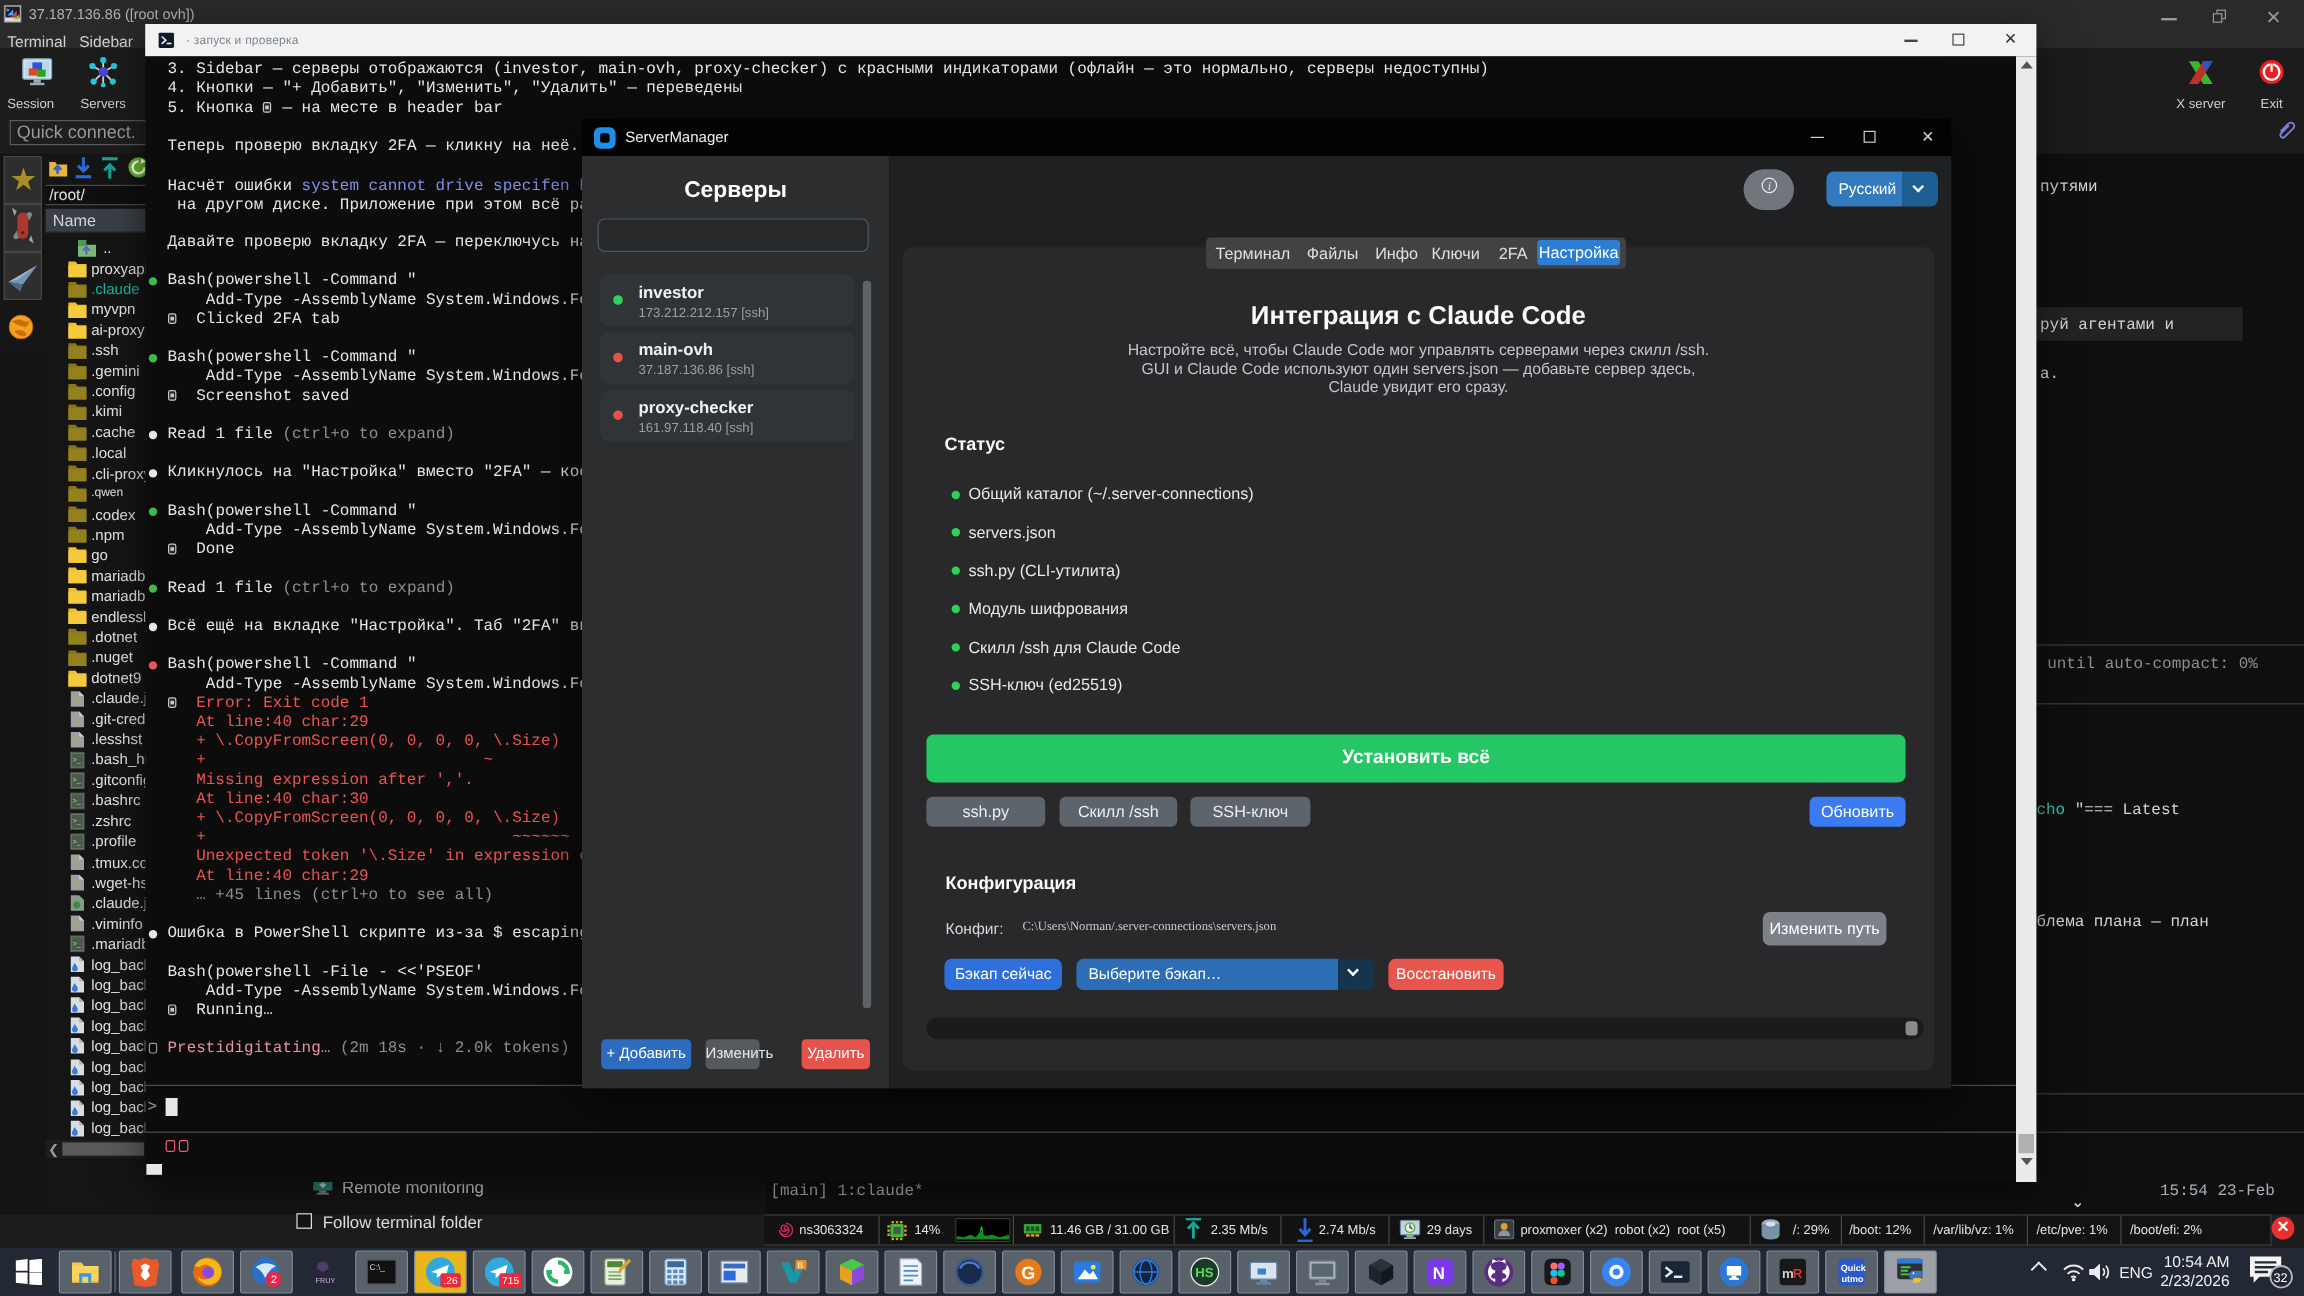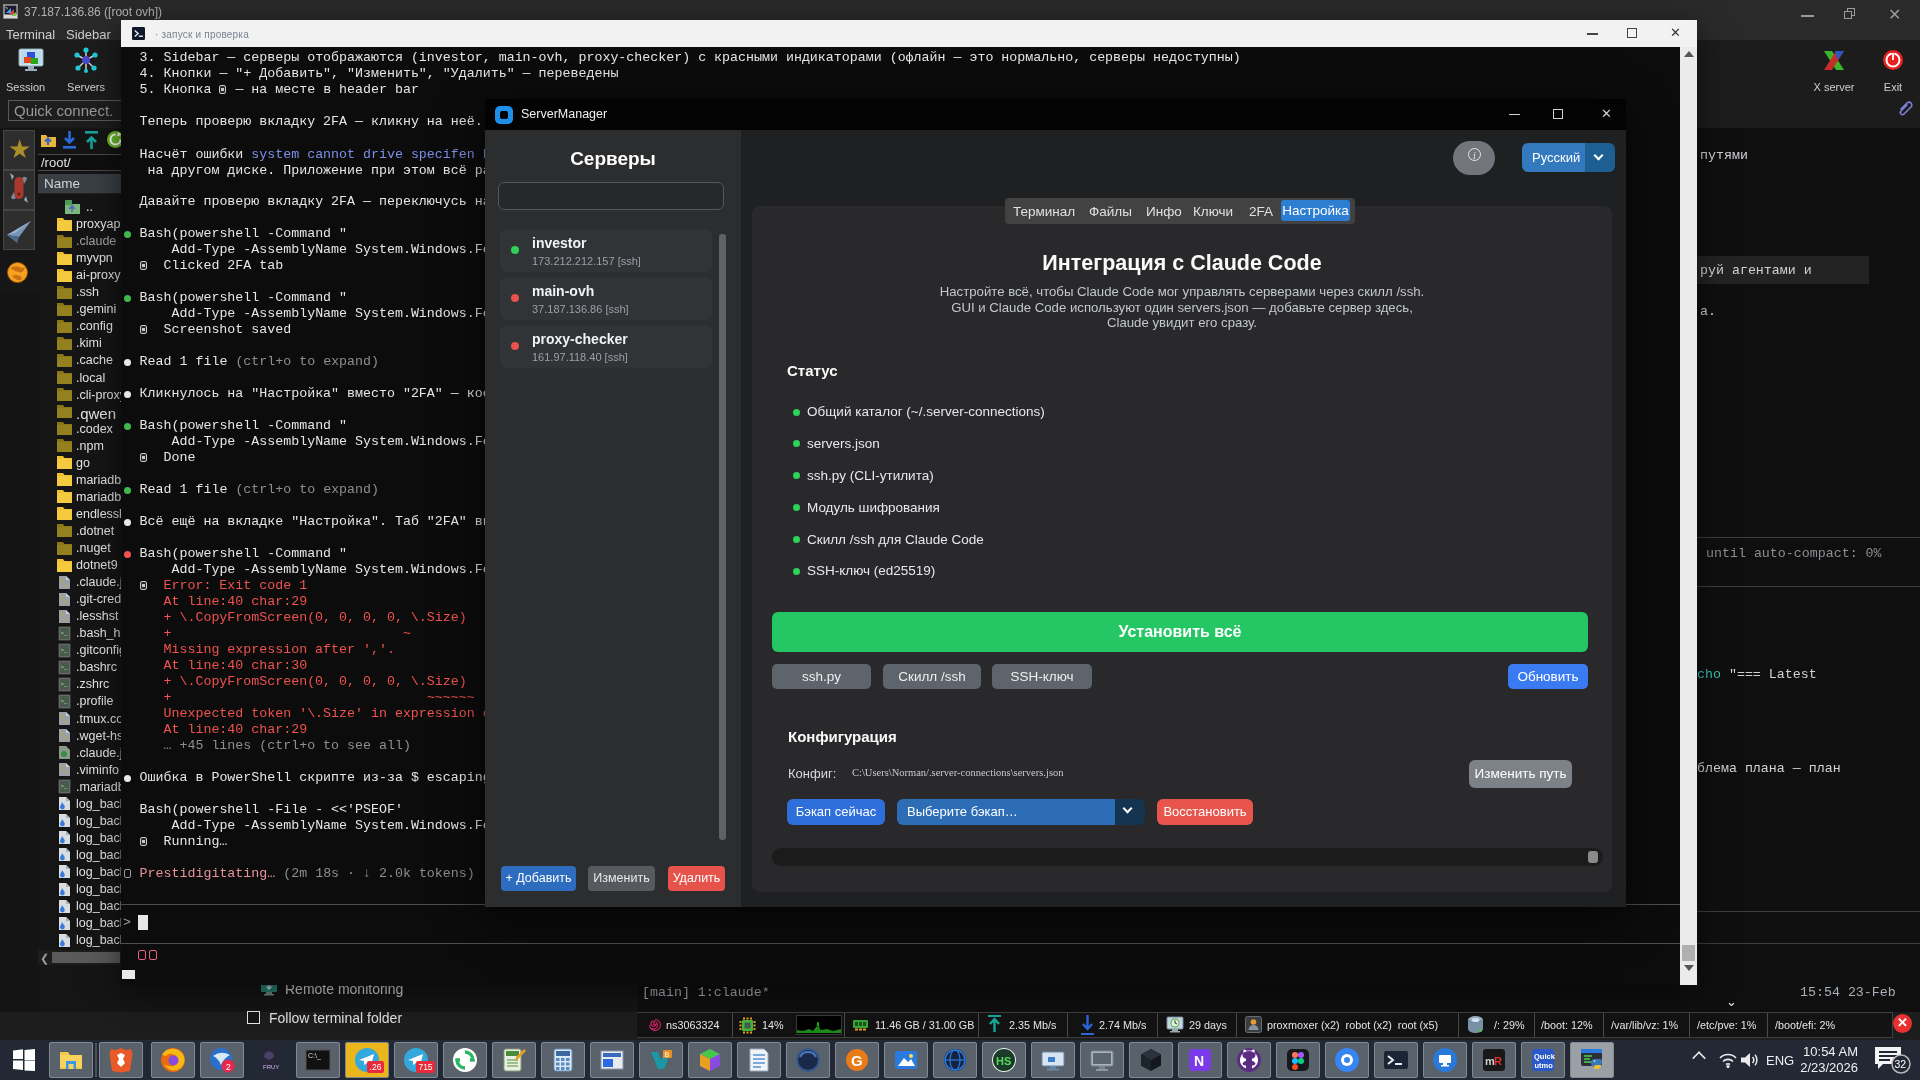".claude" div.abs { color: #a3a3a3 -> #14b8a6 }
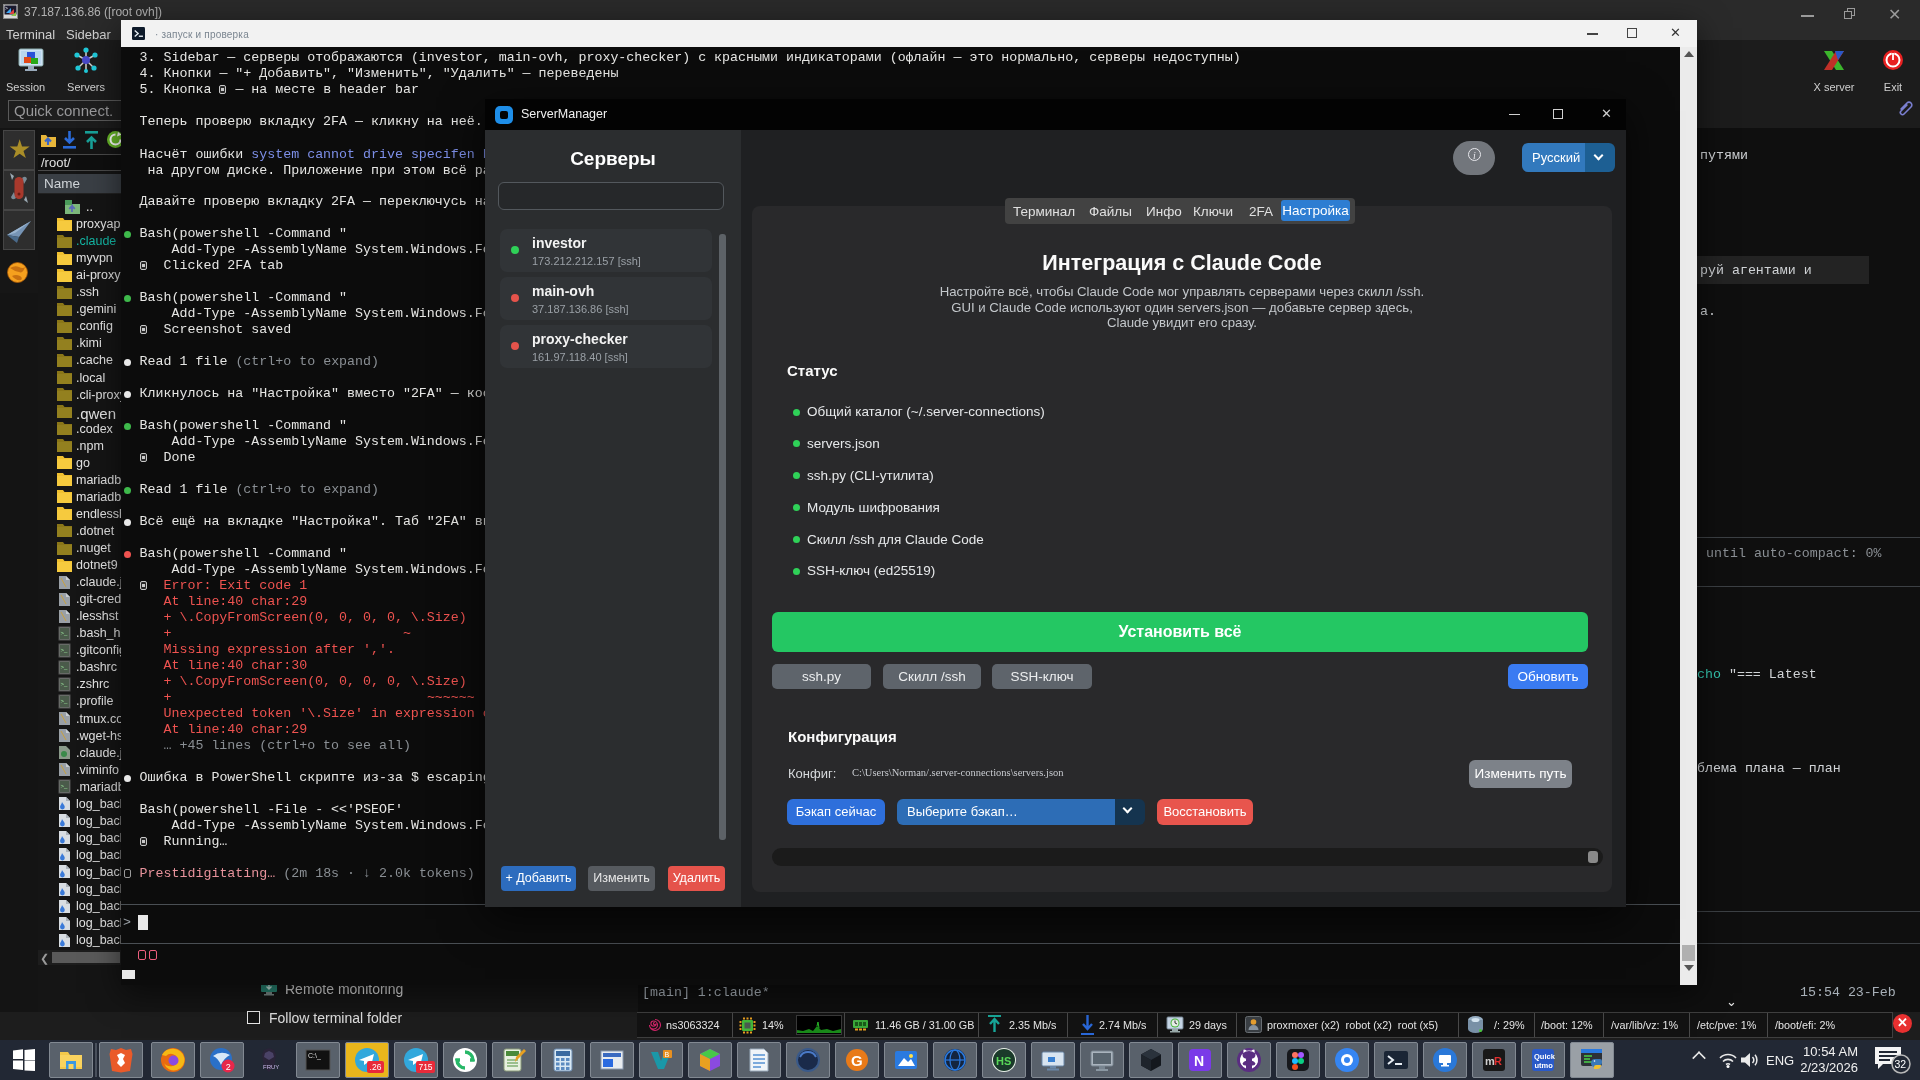".qwen" div.abs { font-size: 15px -> 10px }
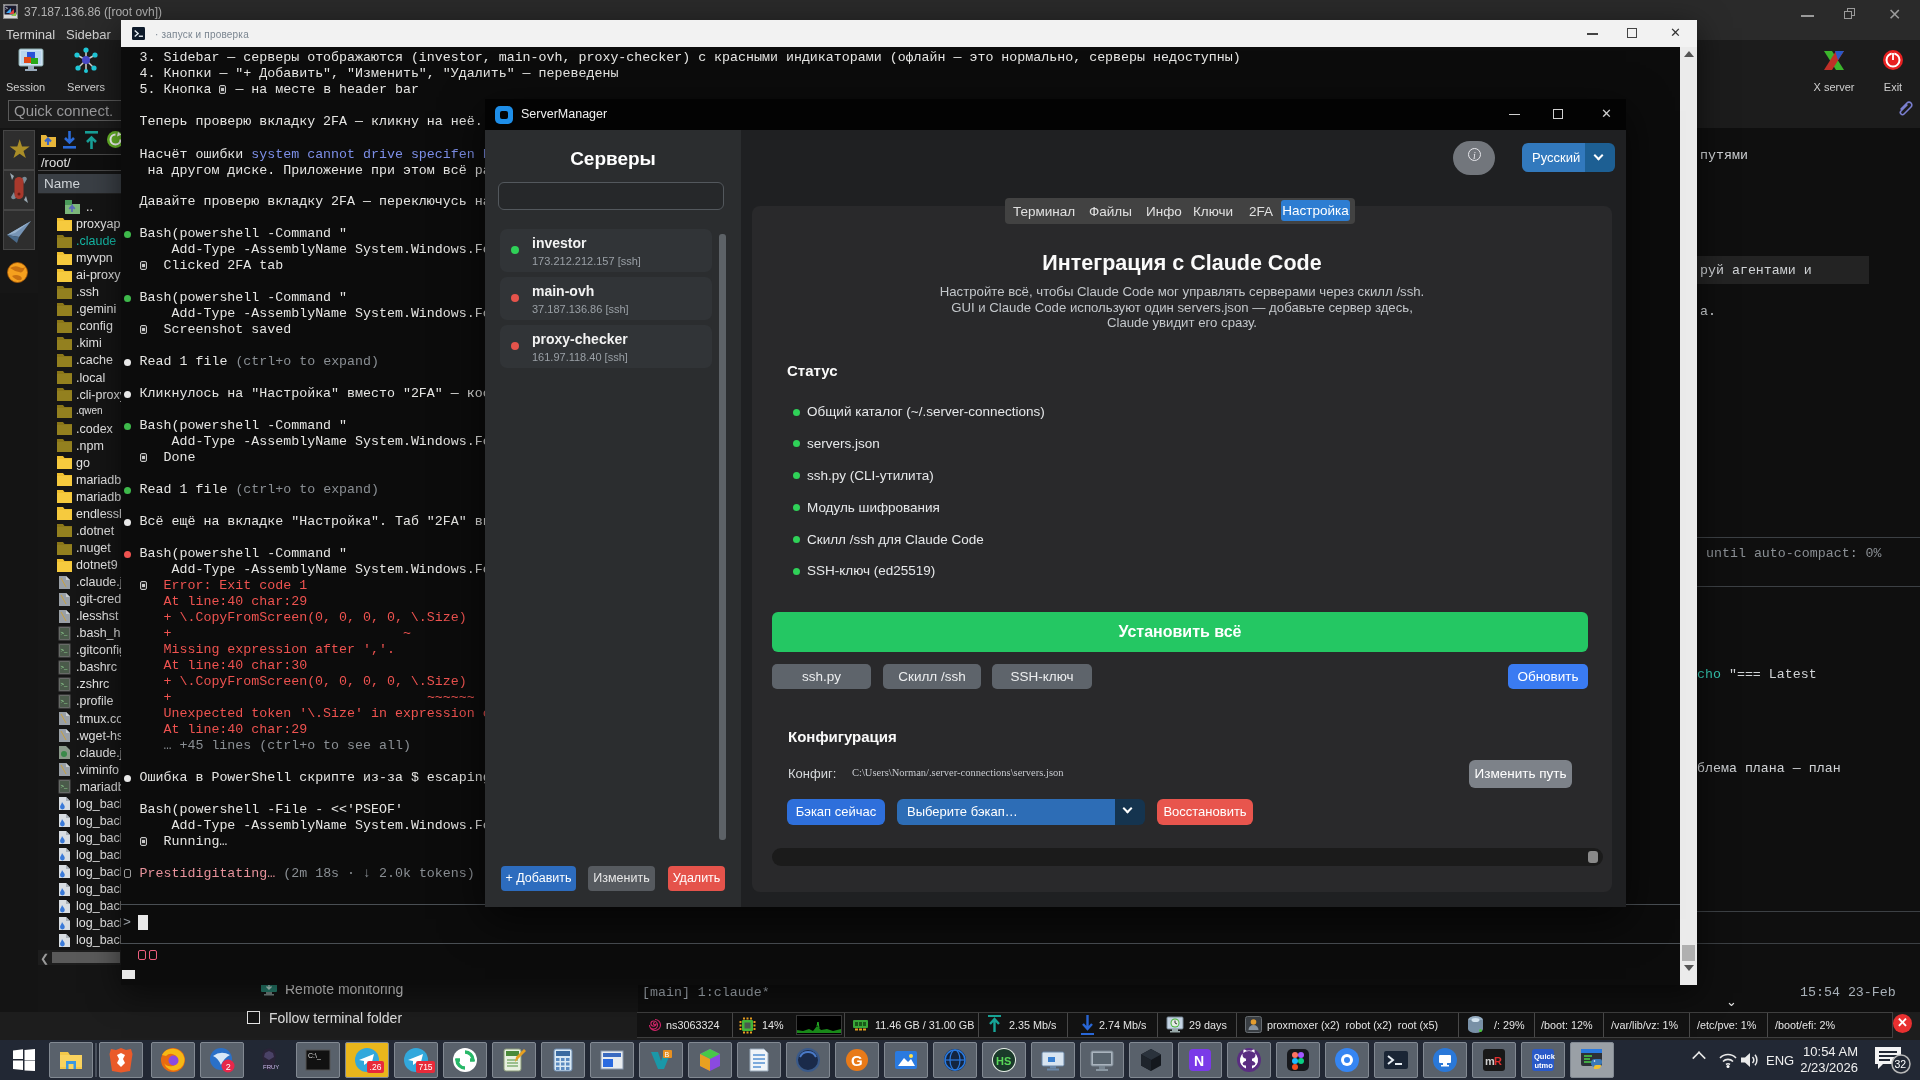"Изменить" div.abs { width: 67px -> 45px }
